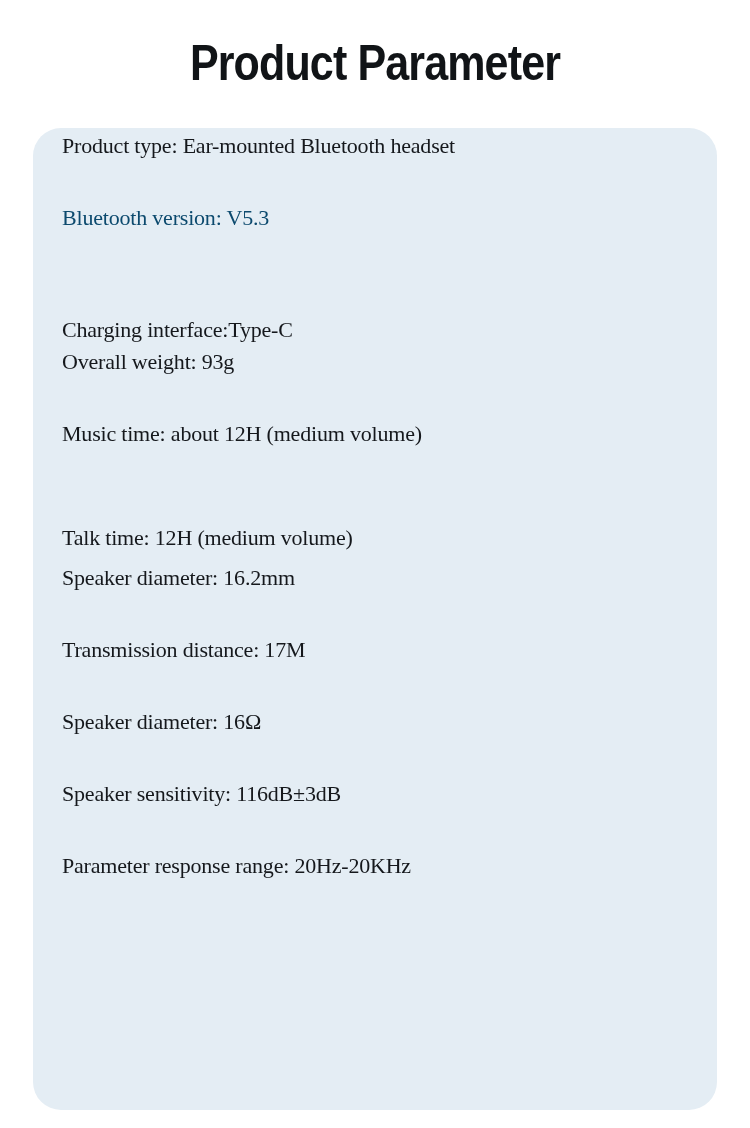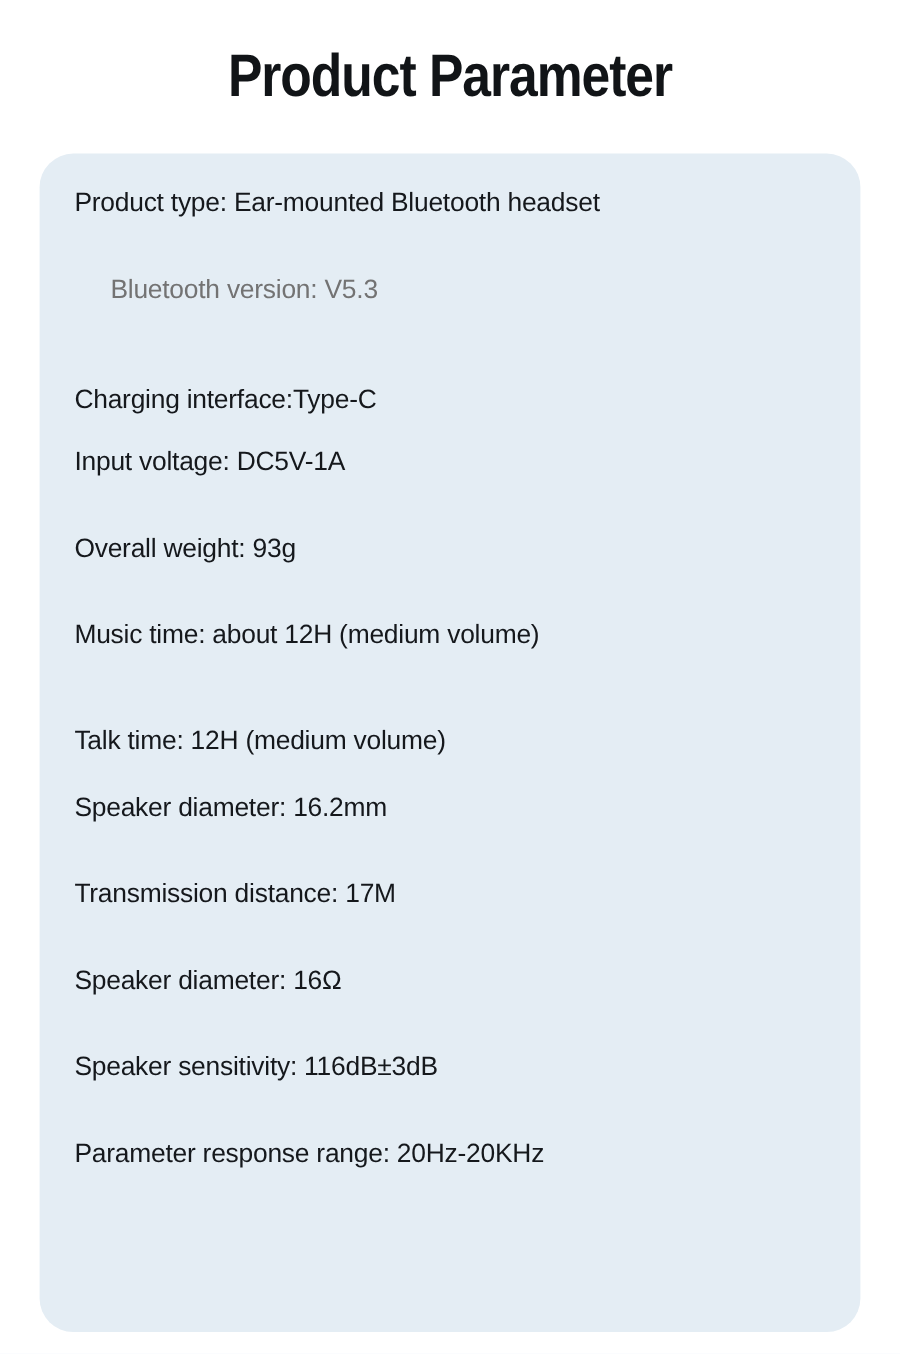"Product type: Ear-mounted Bluetooth" .row { align-items: center -> none; font-family: none -> Liberation Serif, serif }
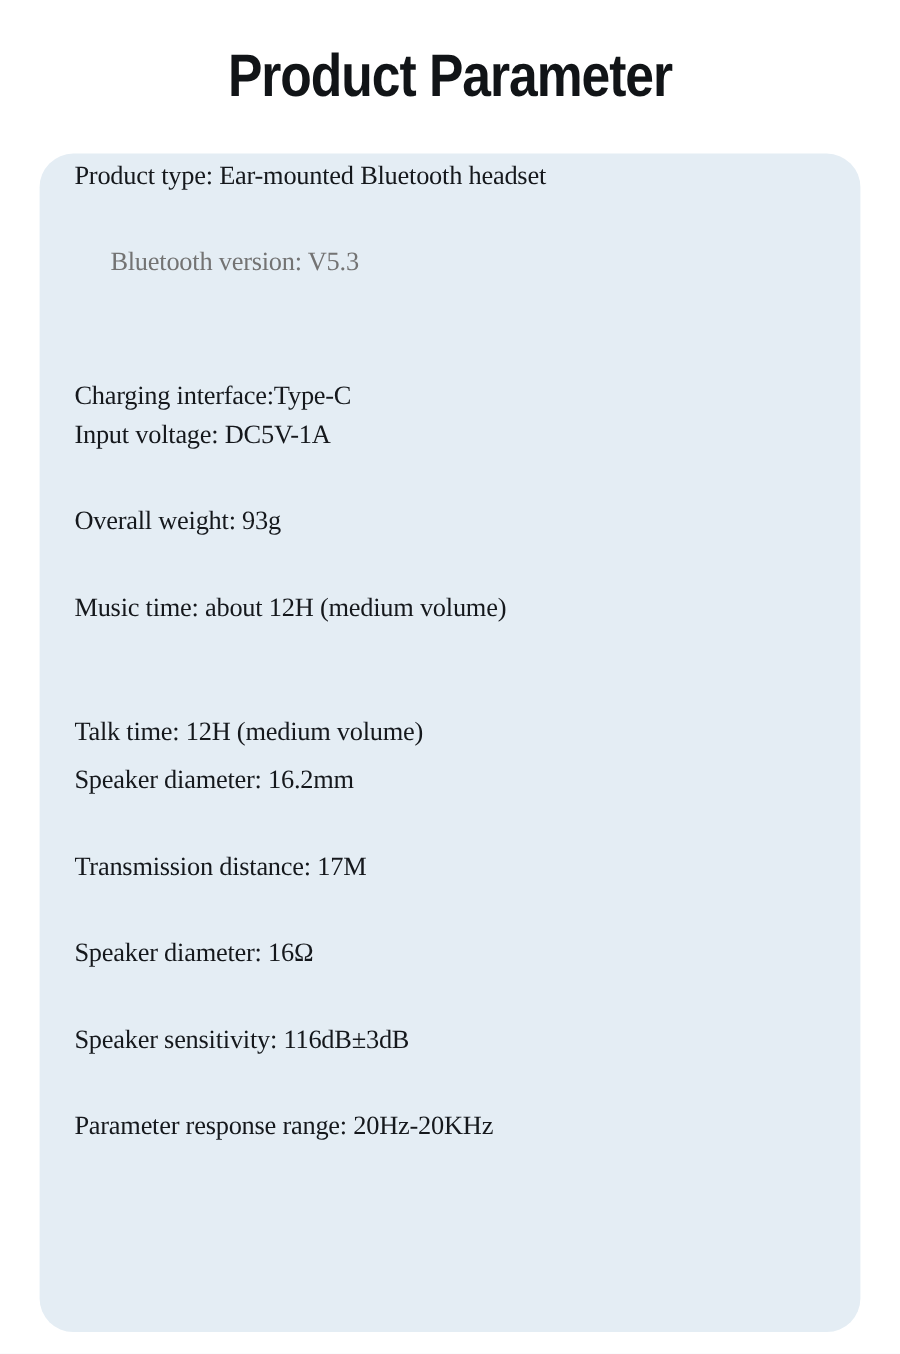"Bluetooth version: V5.3" span.row-text { color: #737373 -> #0c4a6e; margin-left: 30px -> none }
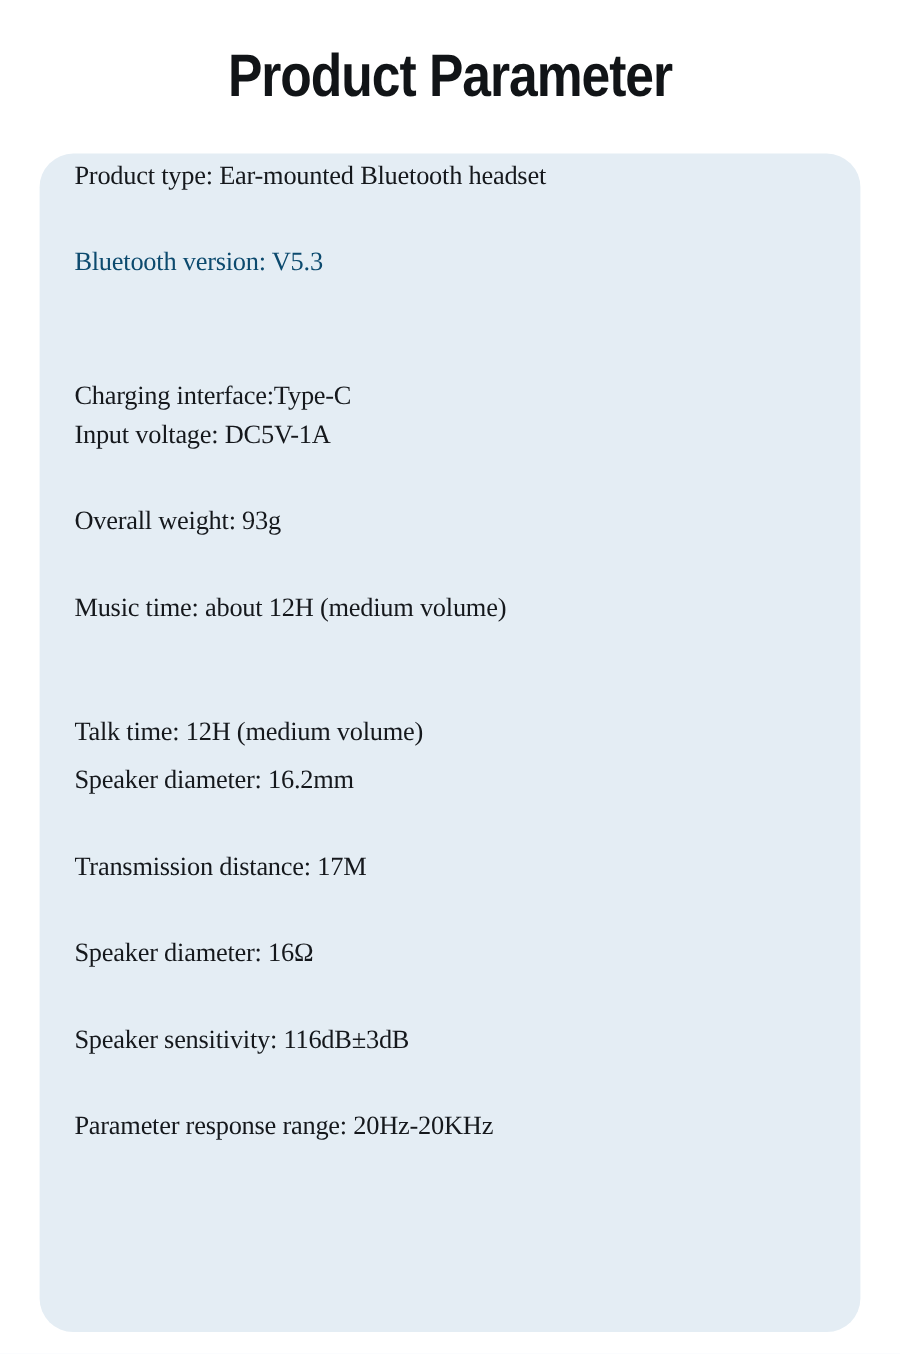"Input voltage: DC5V-1A" div.row { html: <div> <span>Input voltage: DC5V-1A</span> </div> -> none }
